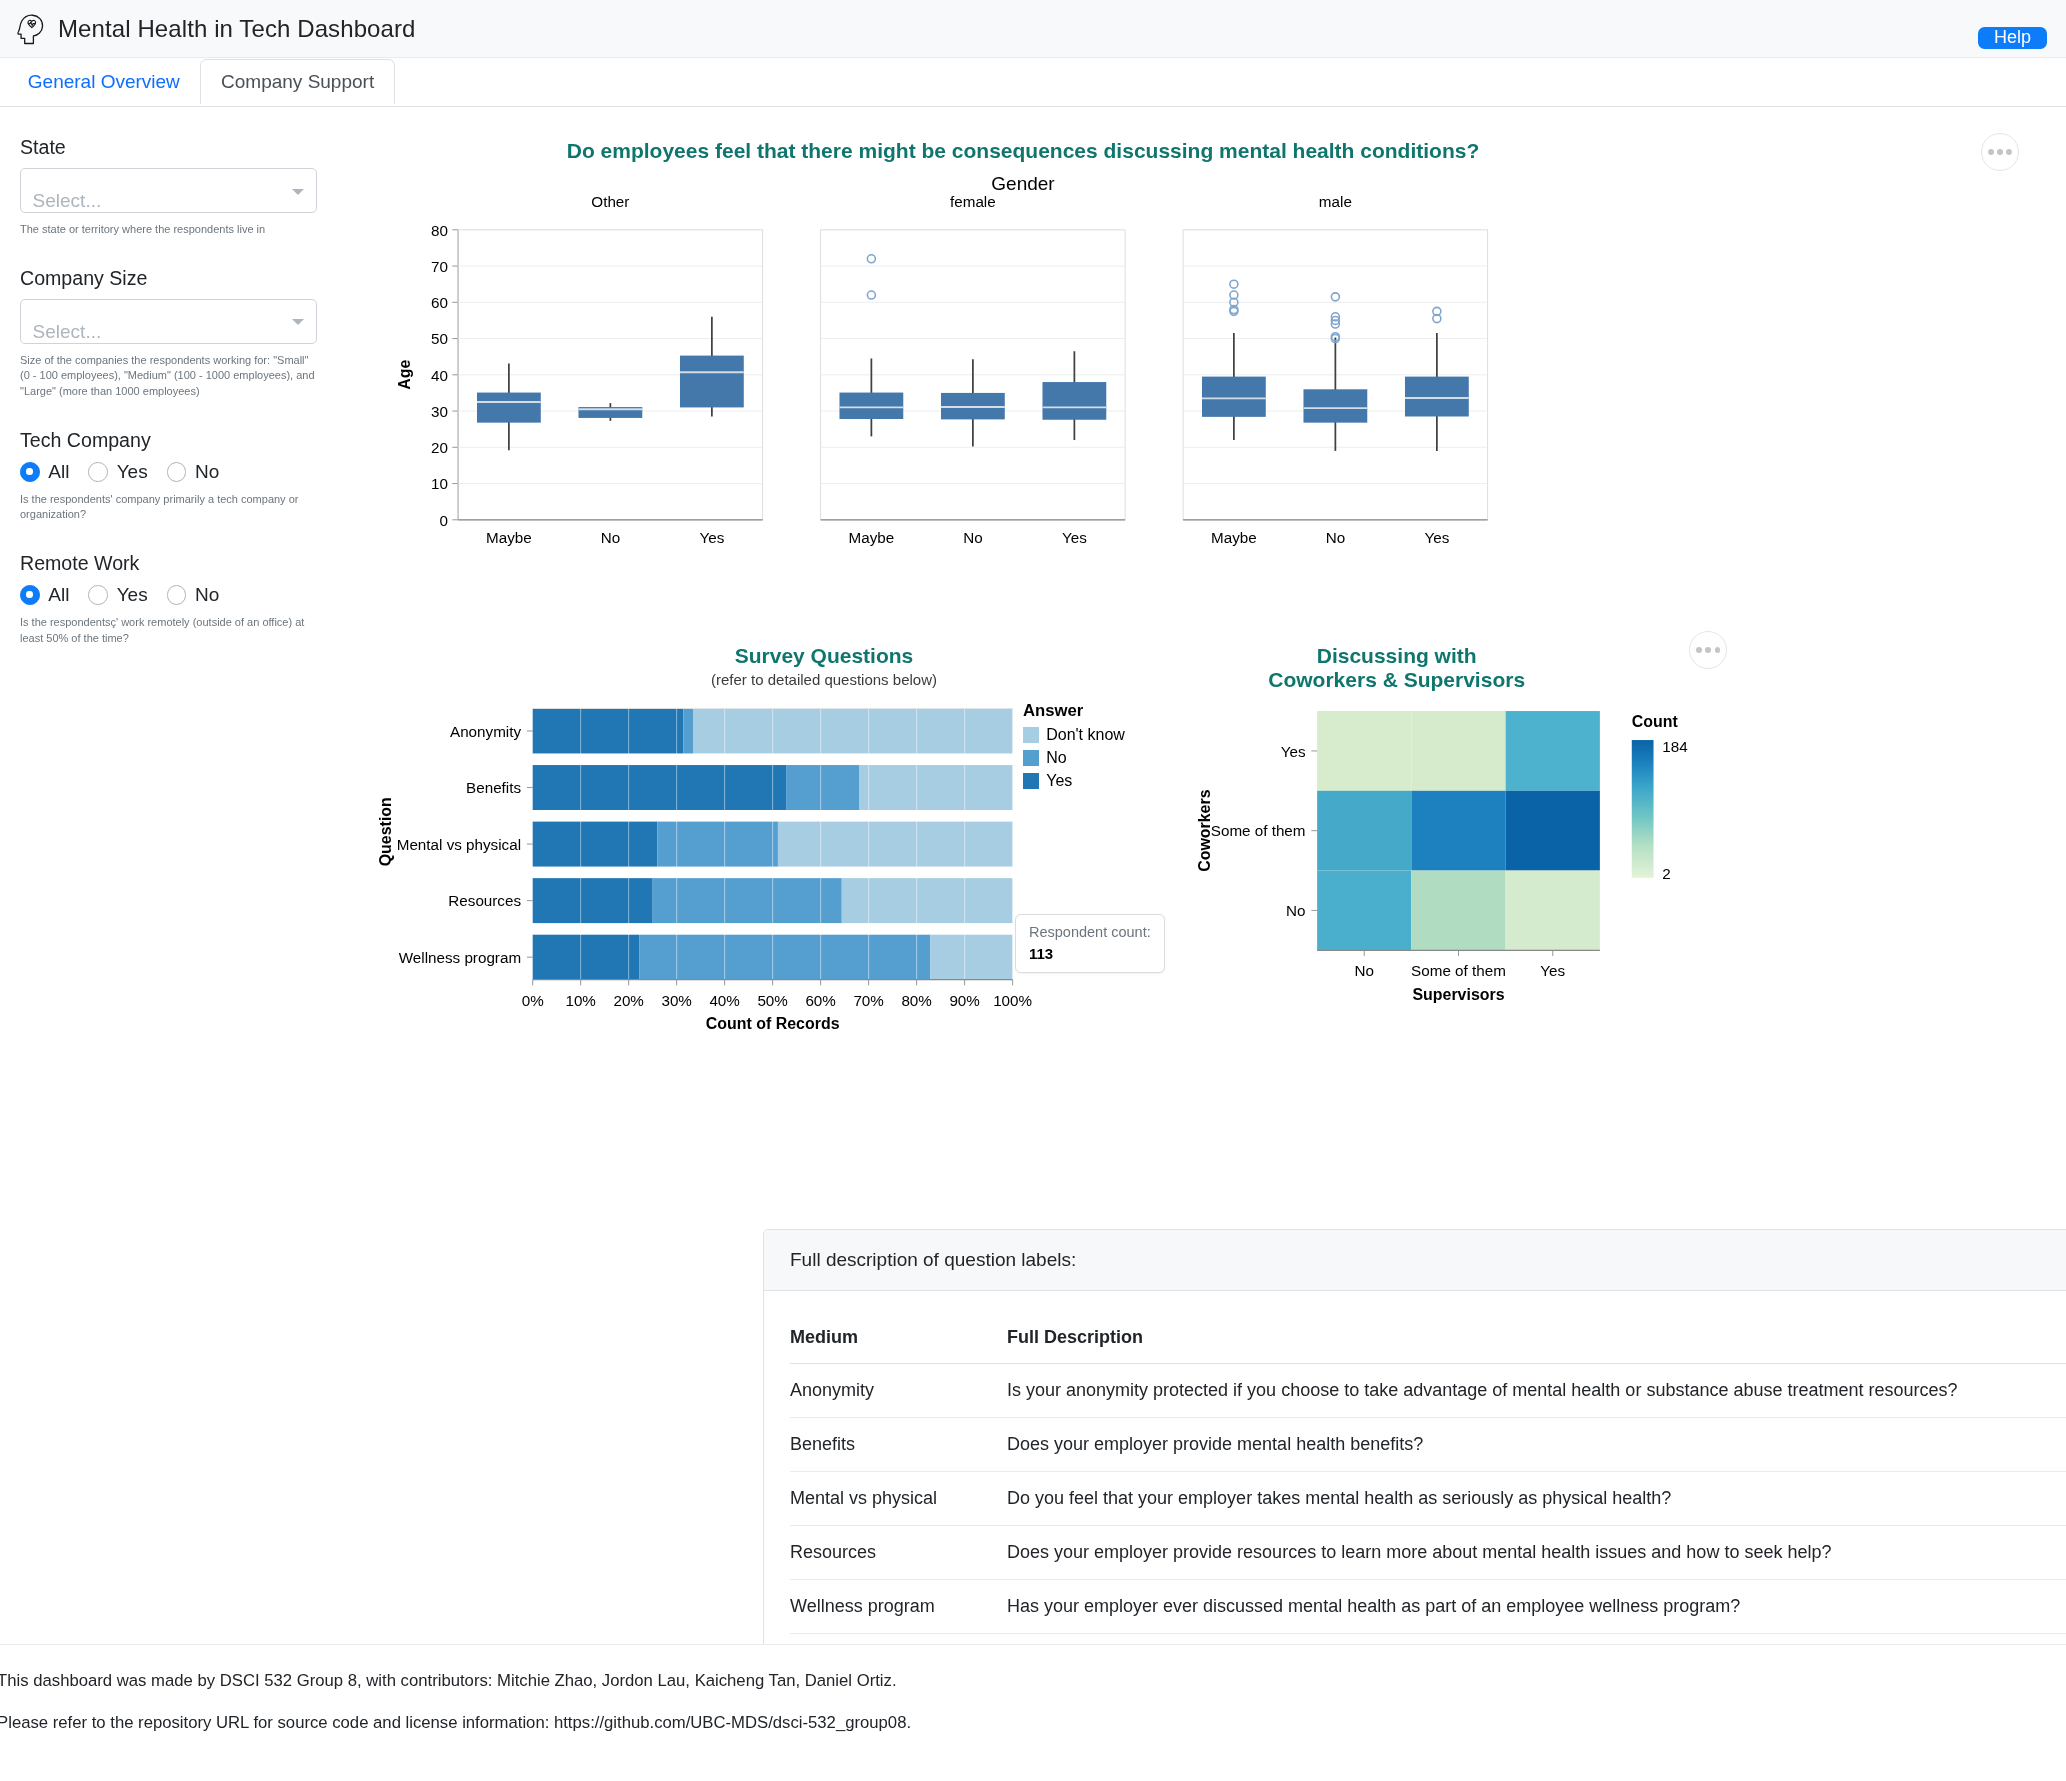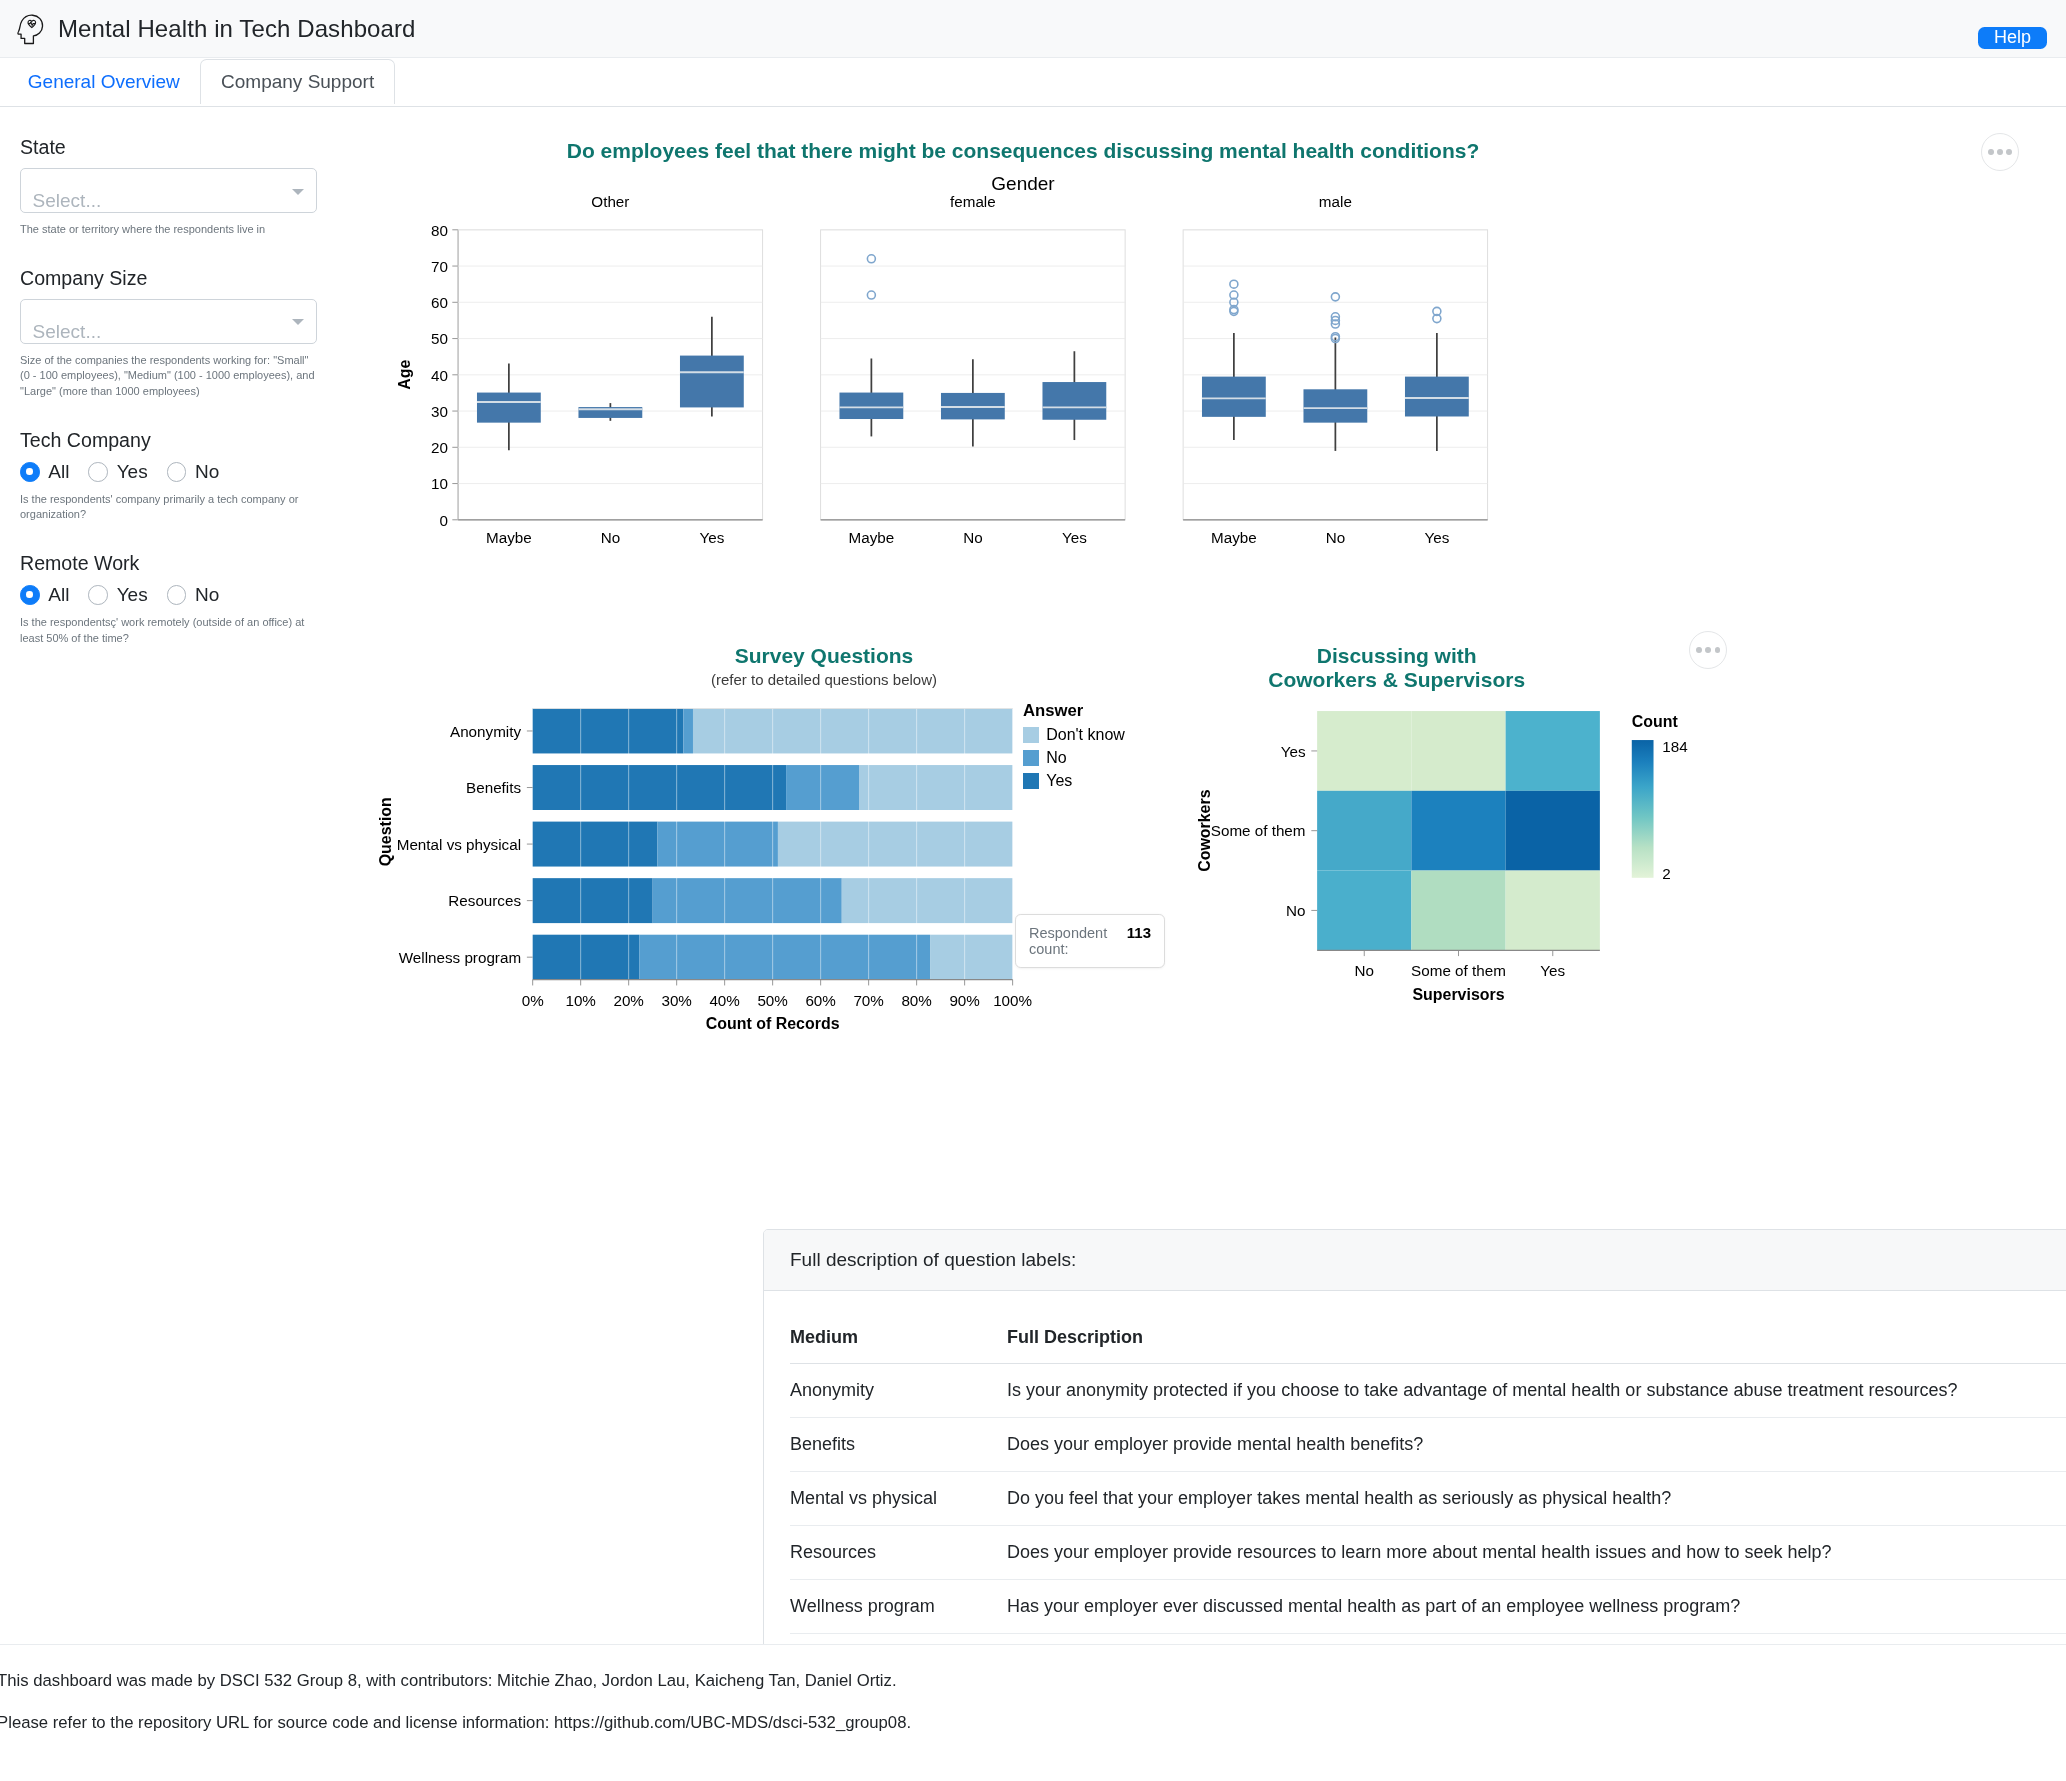"Respondent count:" div.tooltip-box { flex-direction: none -> column }
